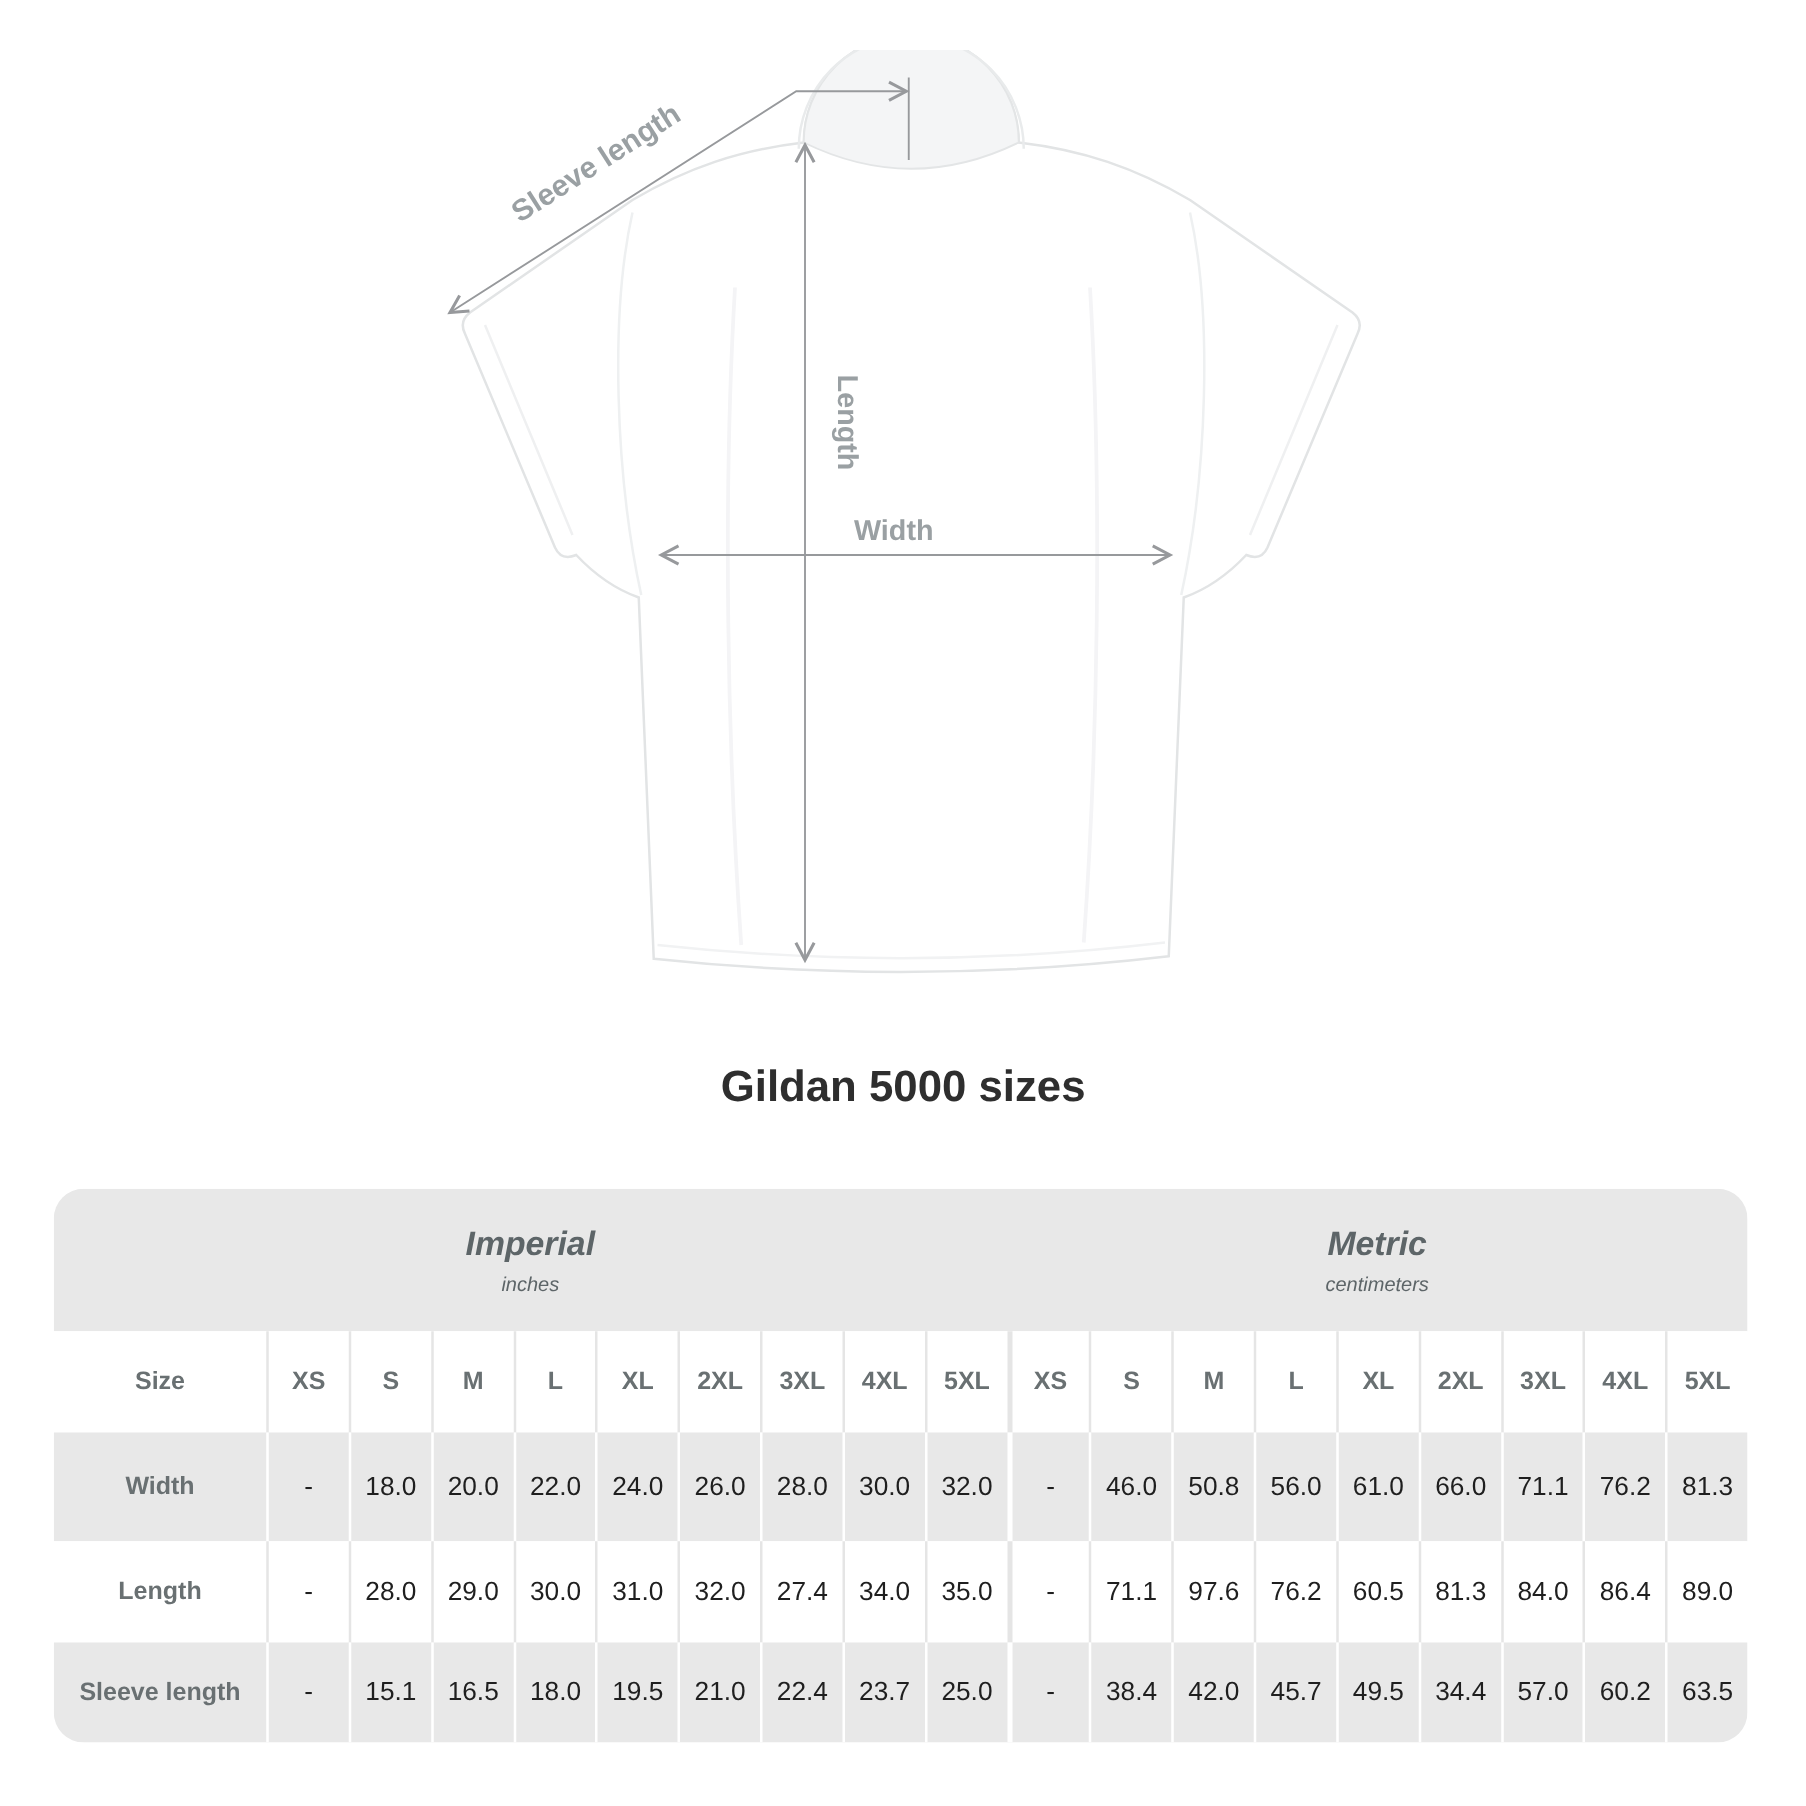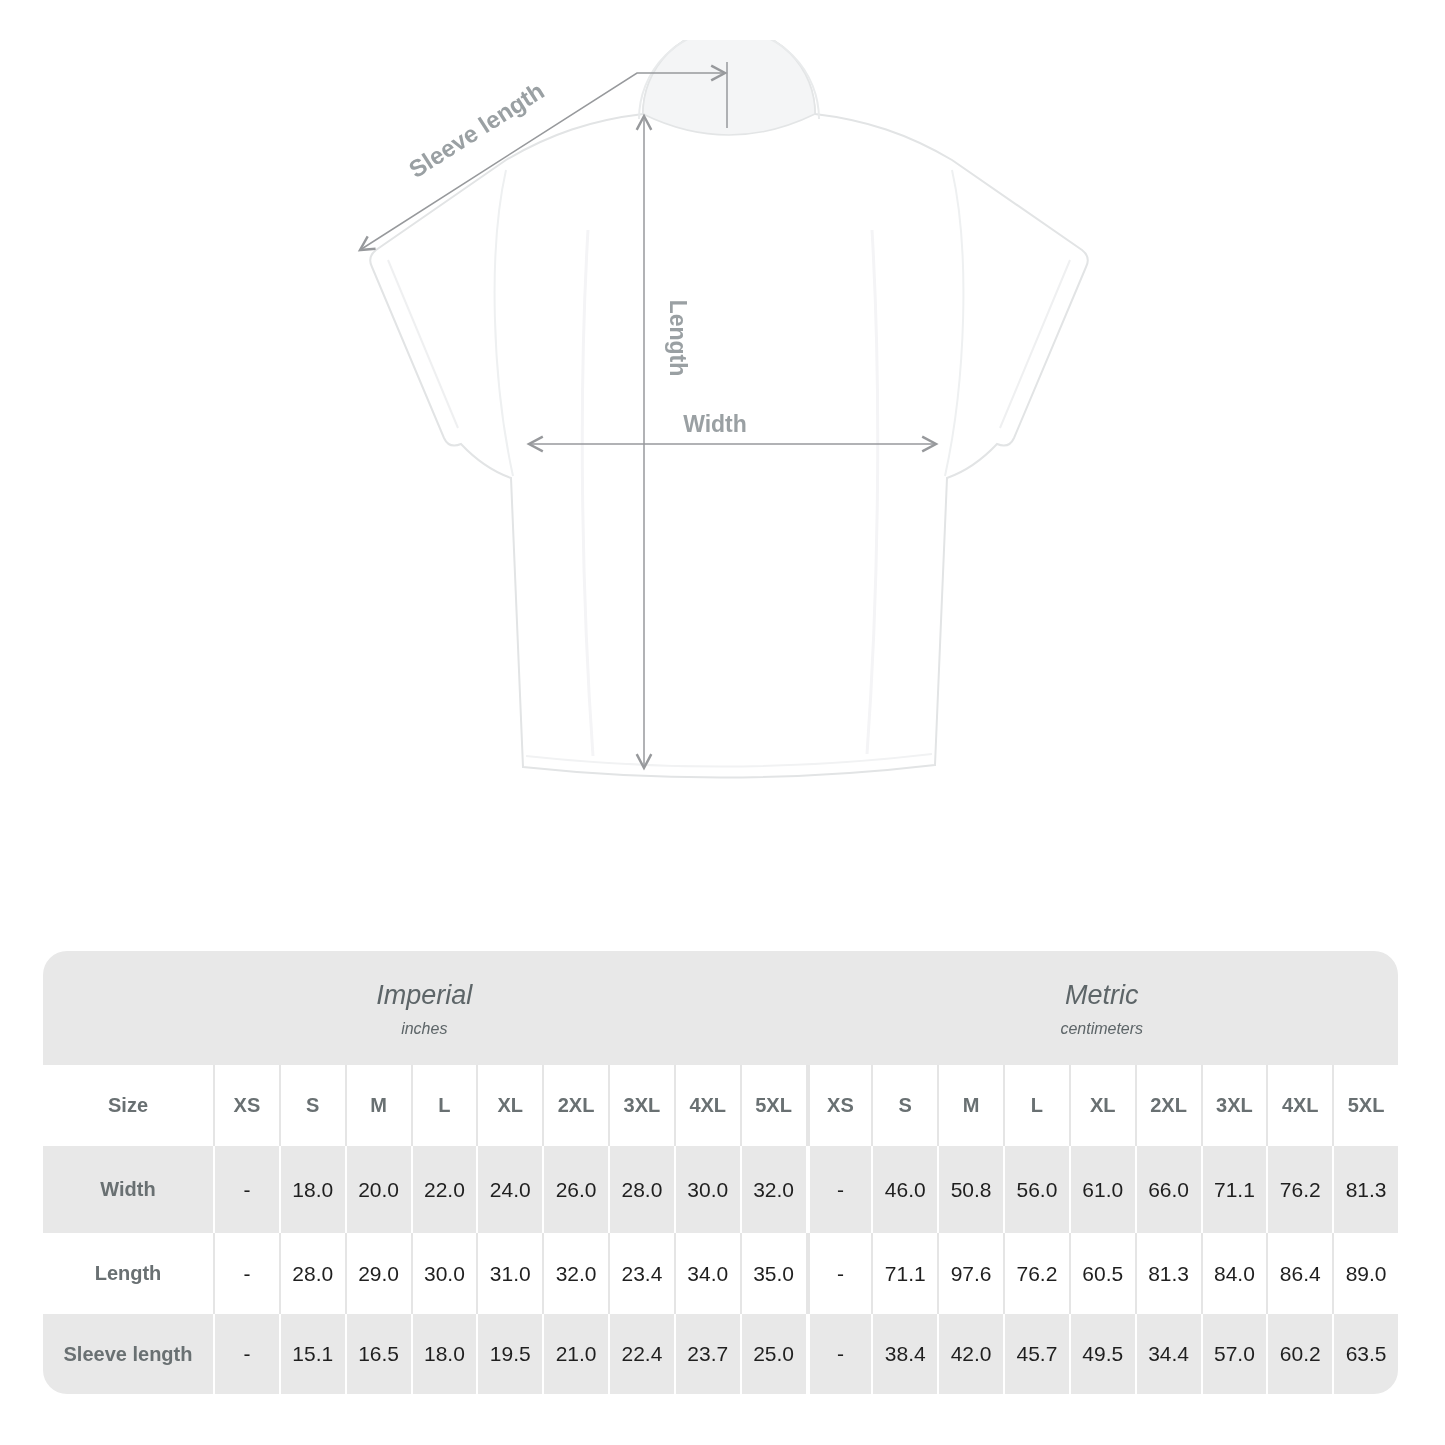"Gildan 5000 sizes" h1.chart-title { html: none -> <h1>Gildan 5000 sizes</h1> }
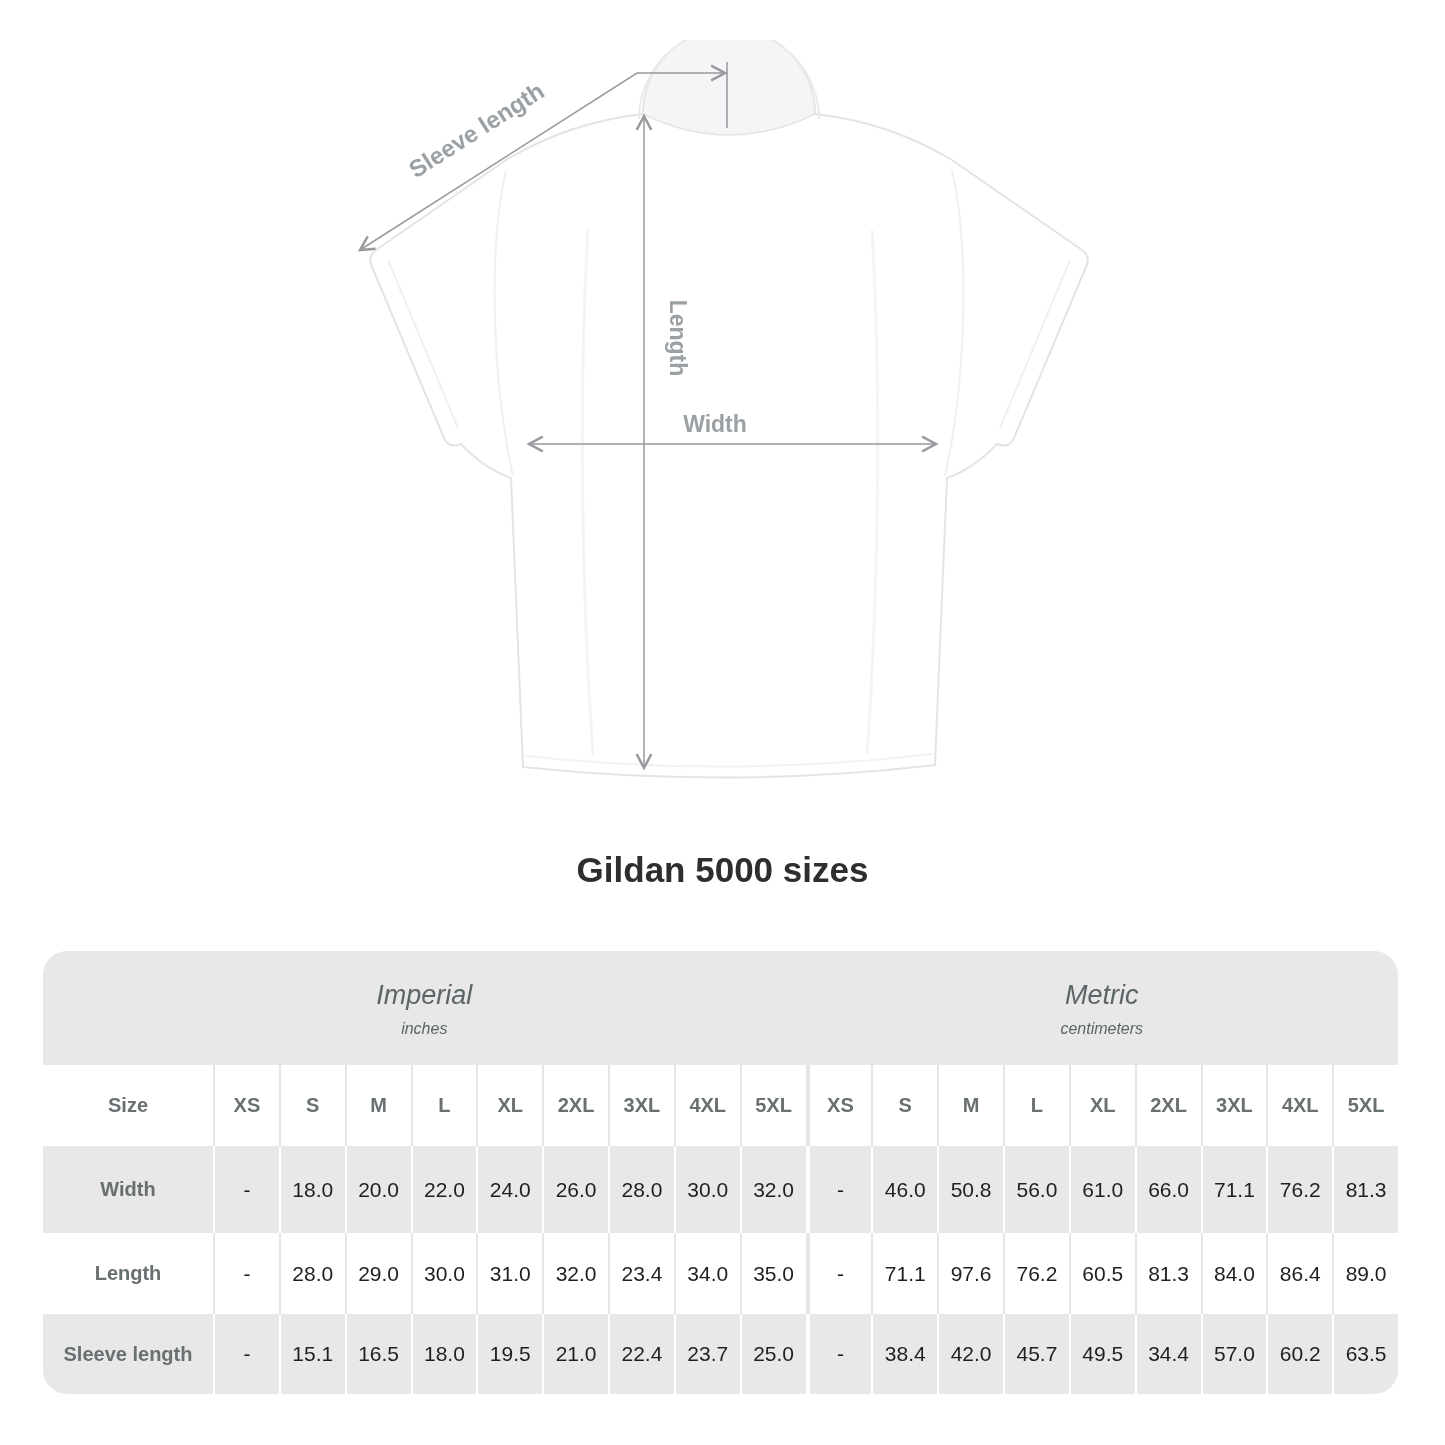"Imperial" .sys-name { font-weight: normal -> bold }
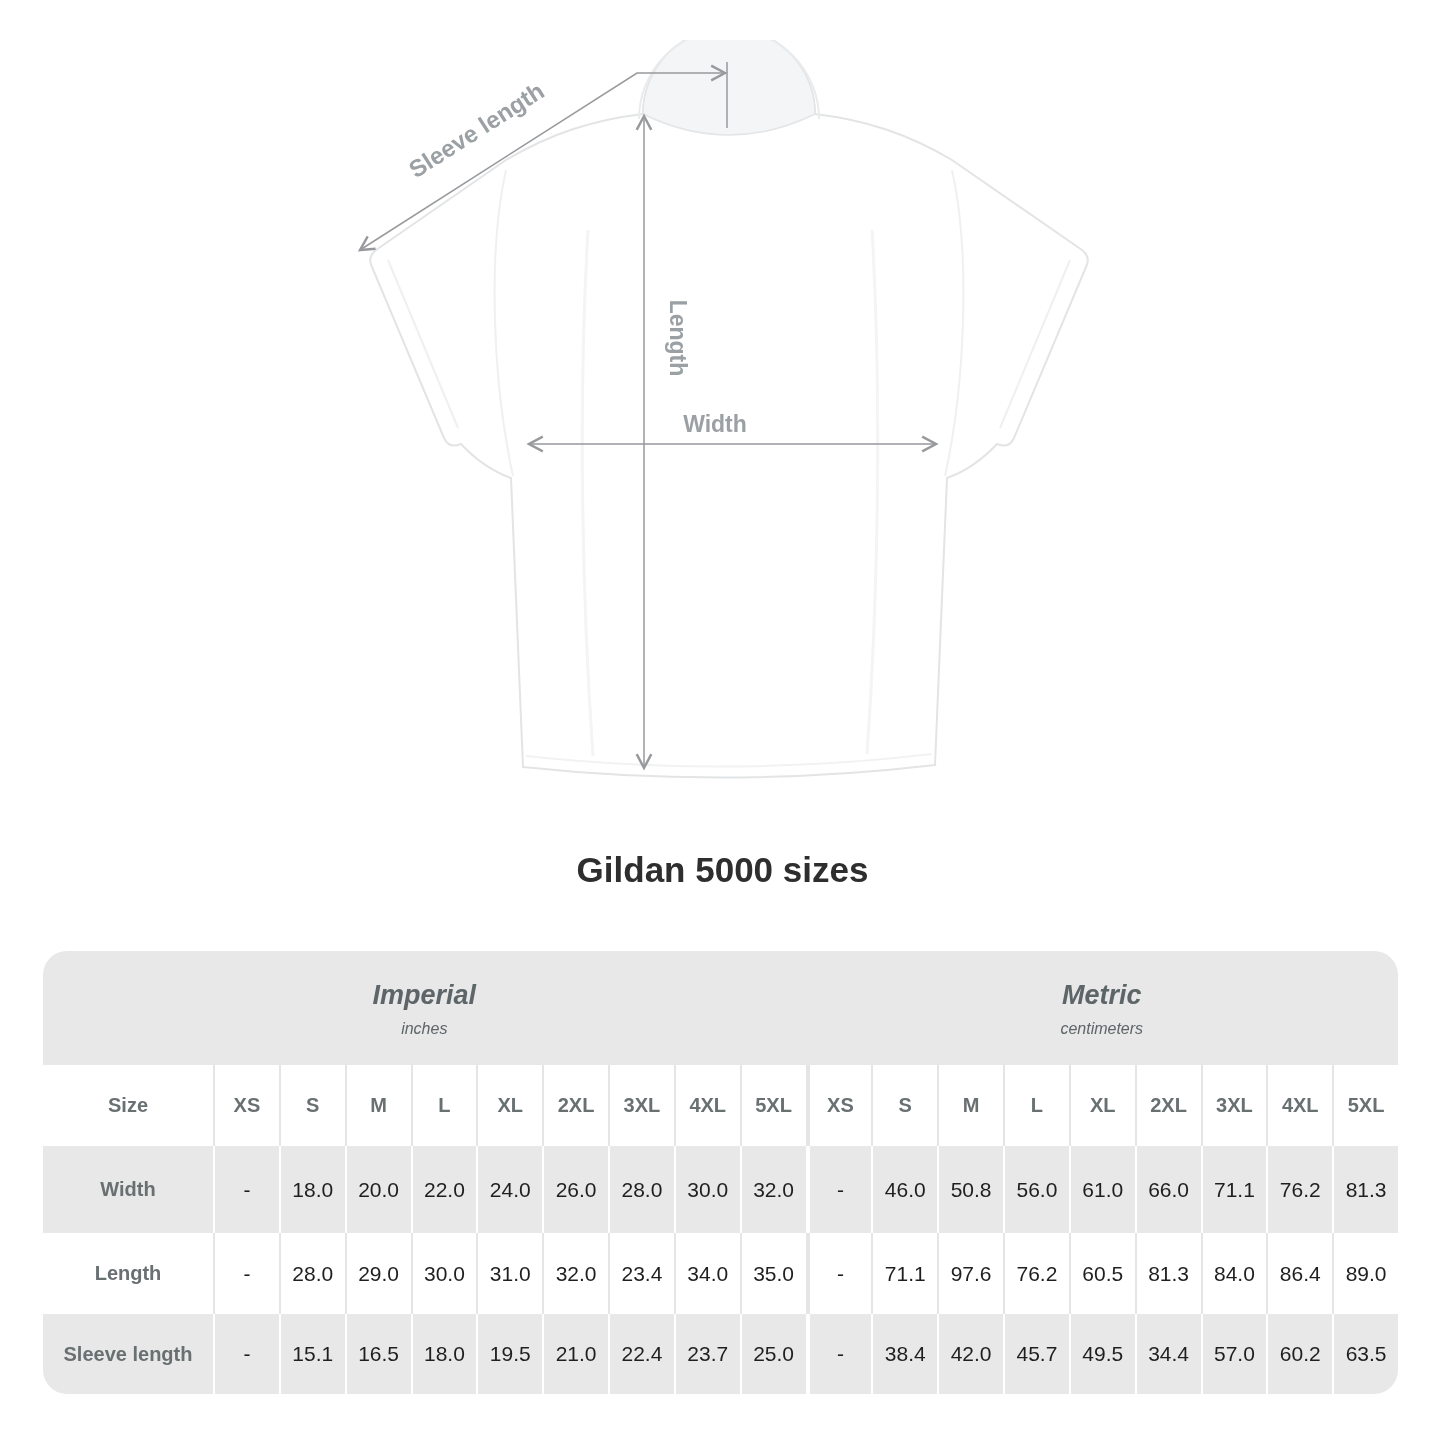"23.4" div.cell { text: 23.4 -> 27.4 }
